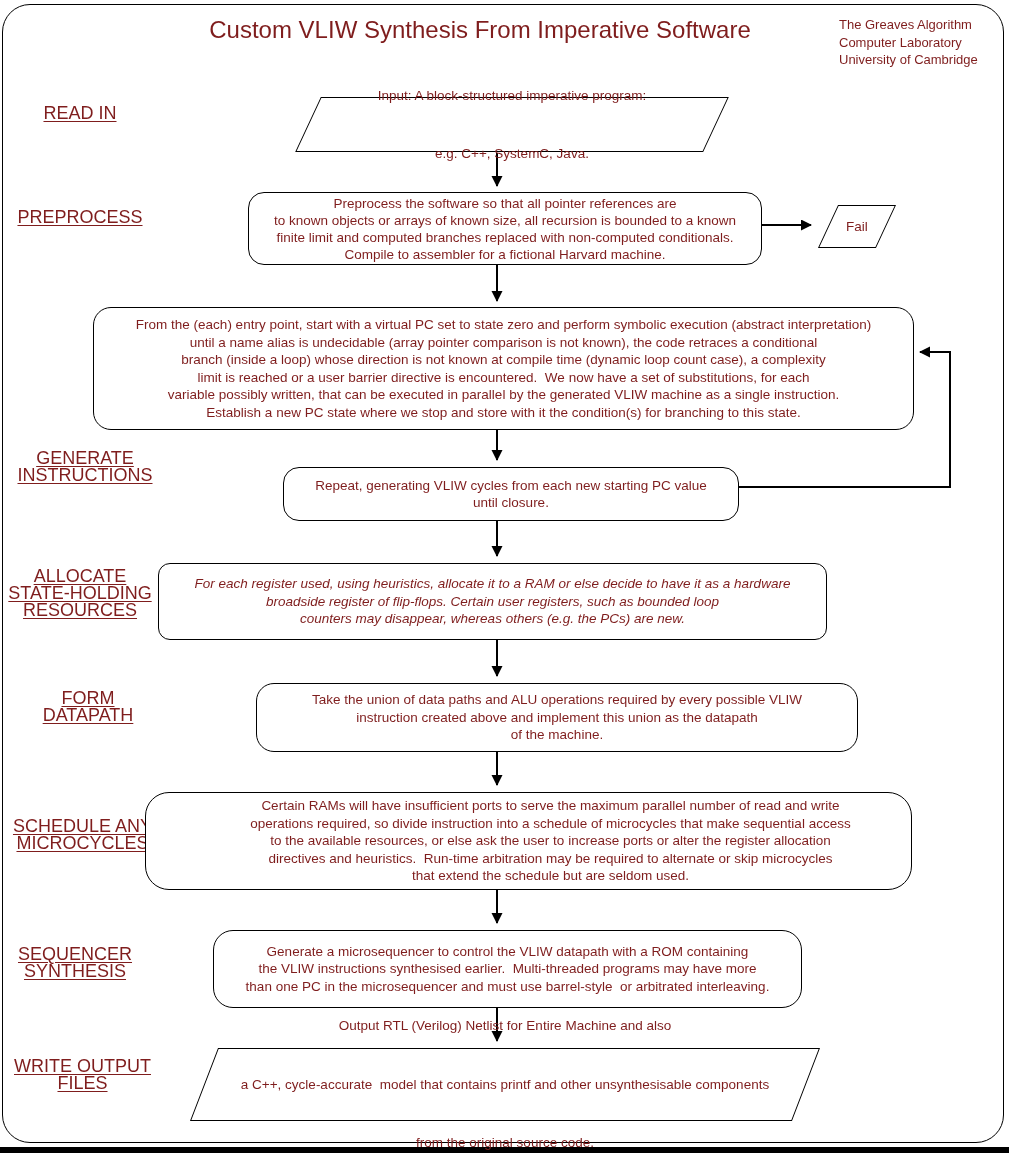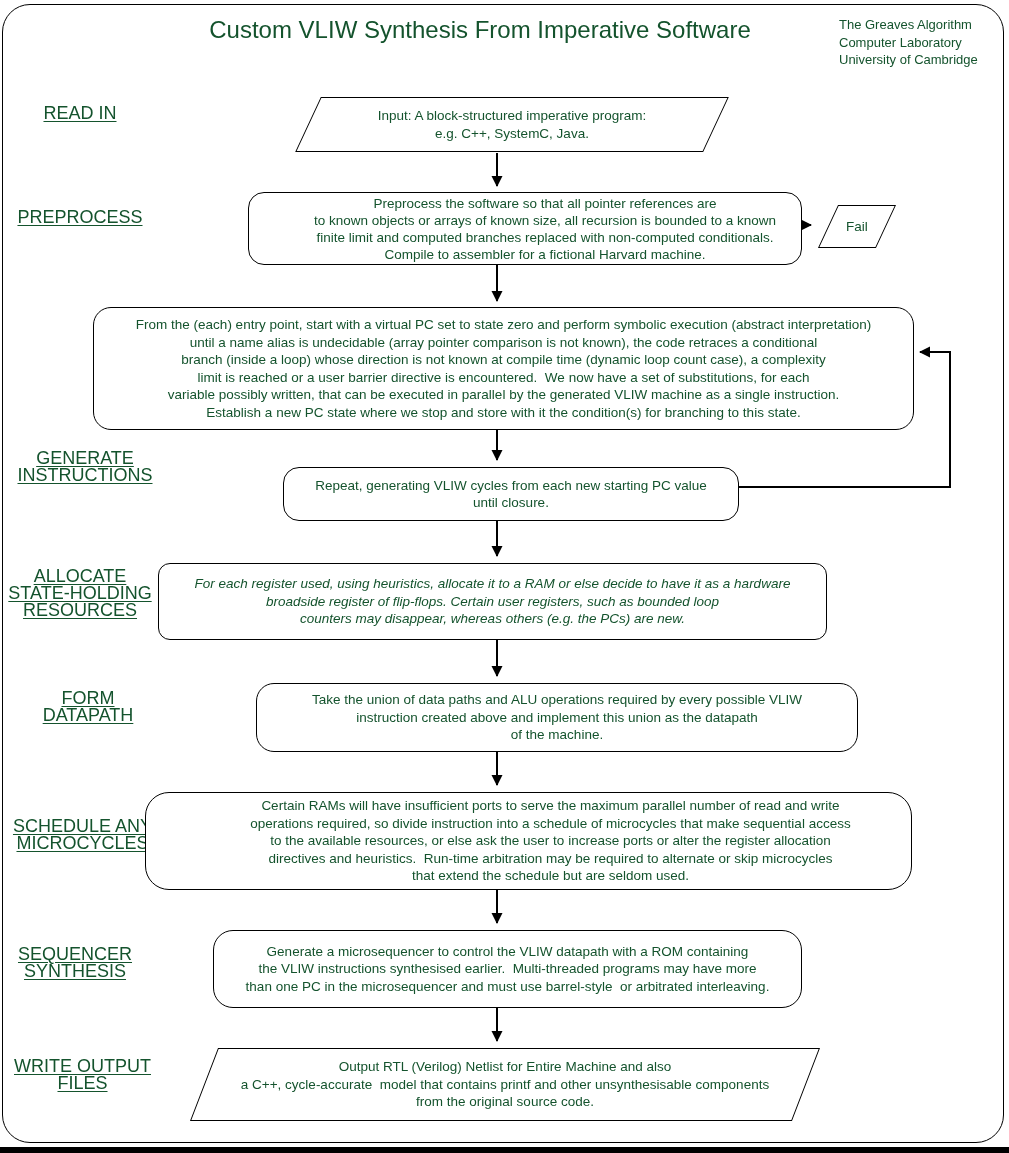"Custom VLIW Synthesis From Imperative" #canvas { color: #14532d -> #7f1d1d }
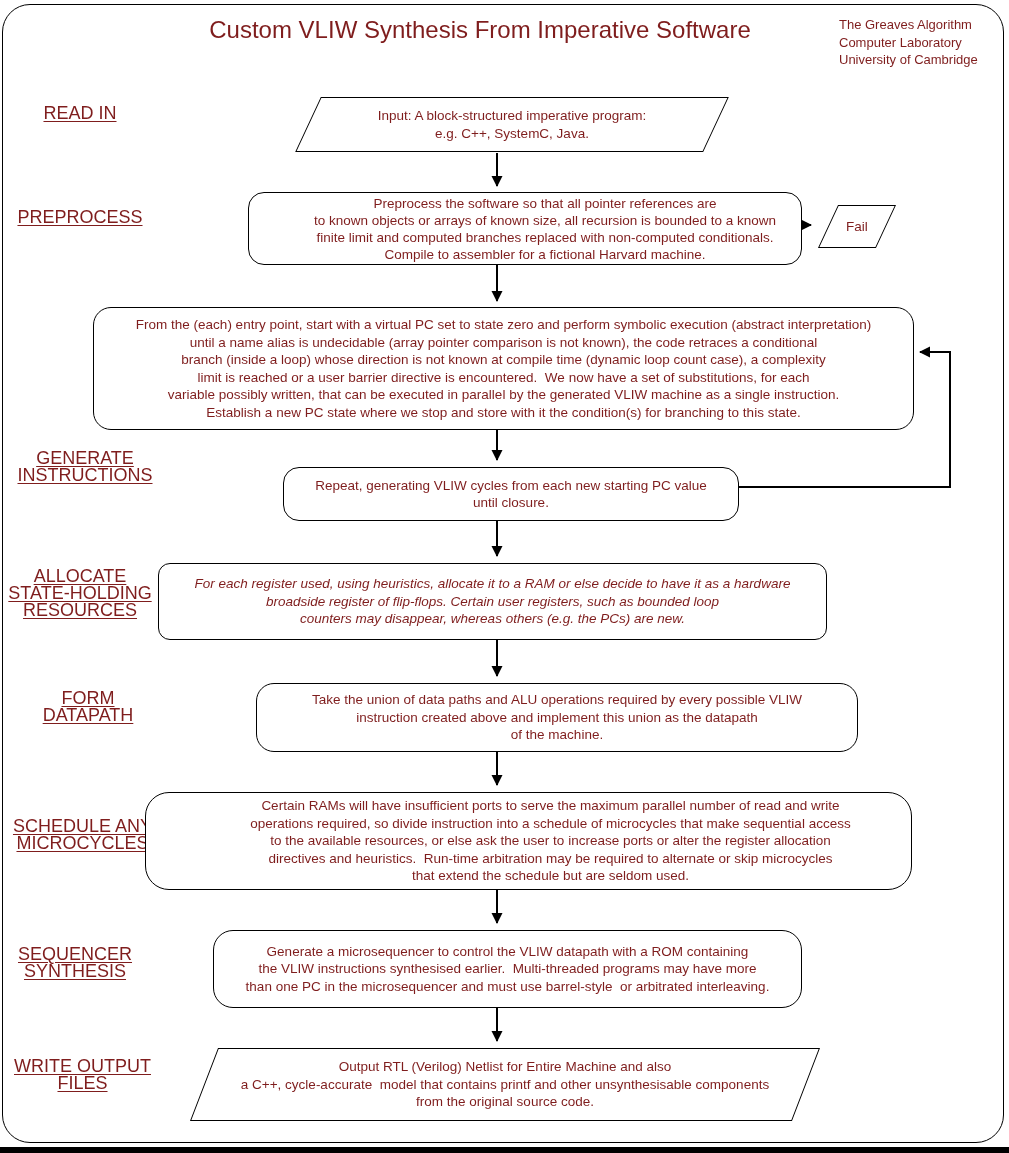"Input: A block-structured imperative" .pgram { gap: none -> 41px }
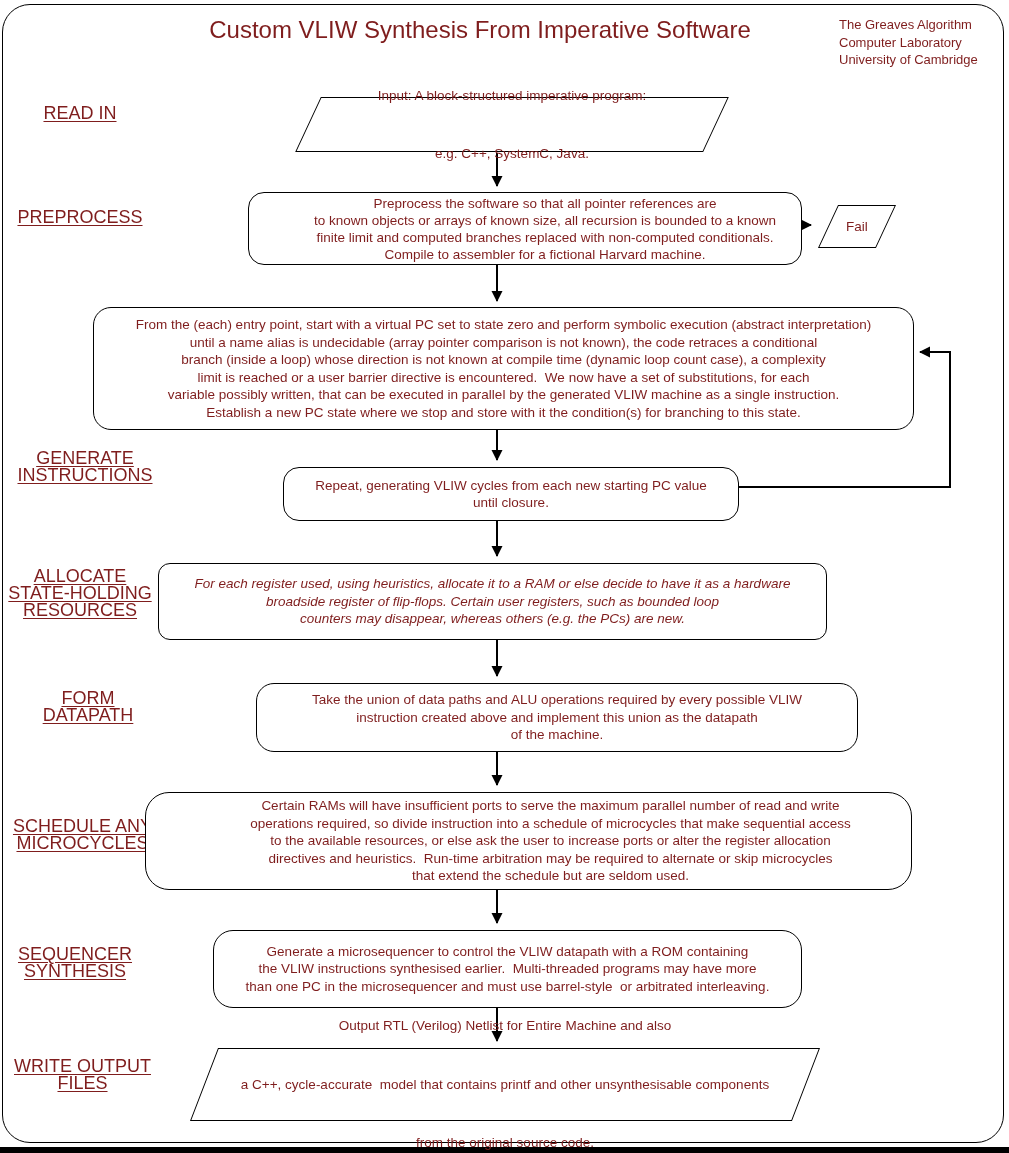"Preprocess the software so that" div.node { padding-left: 40px -> none }
